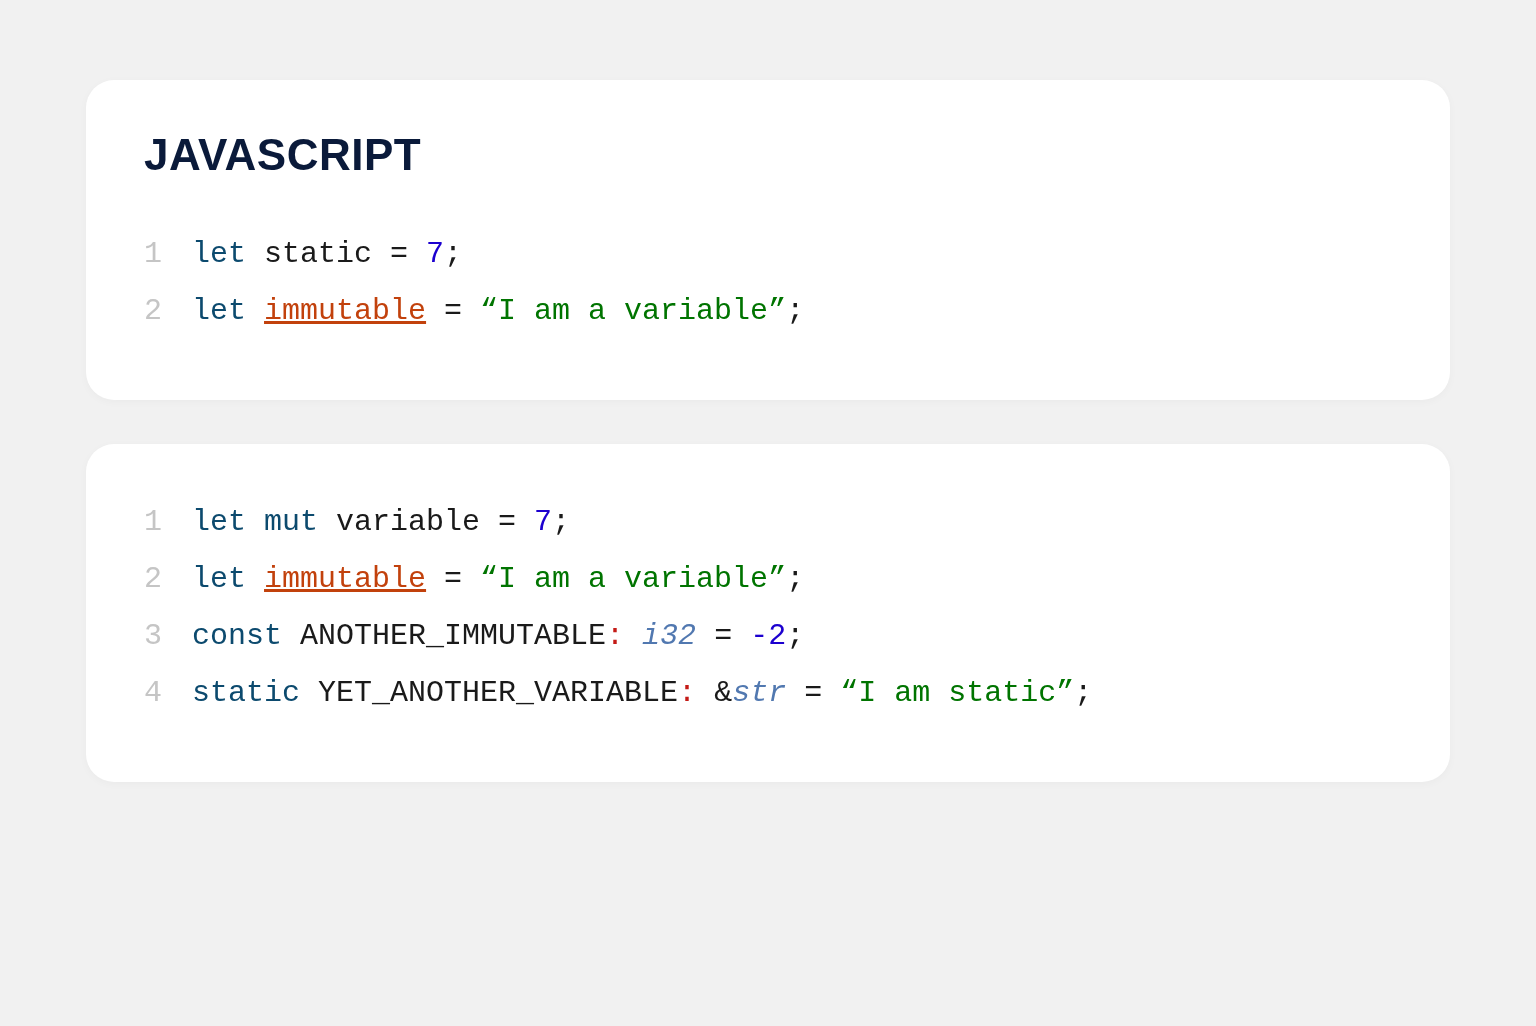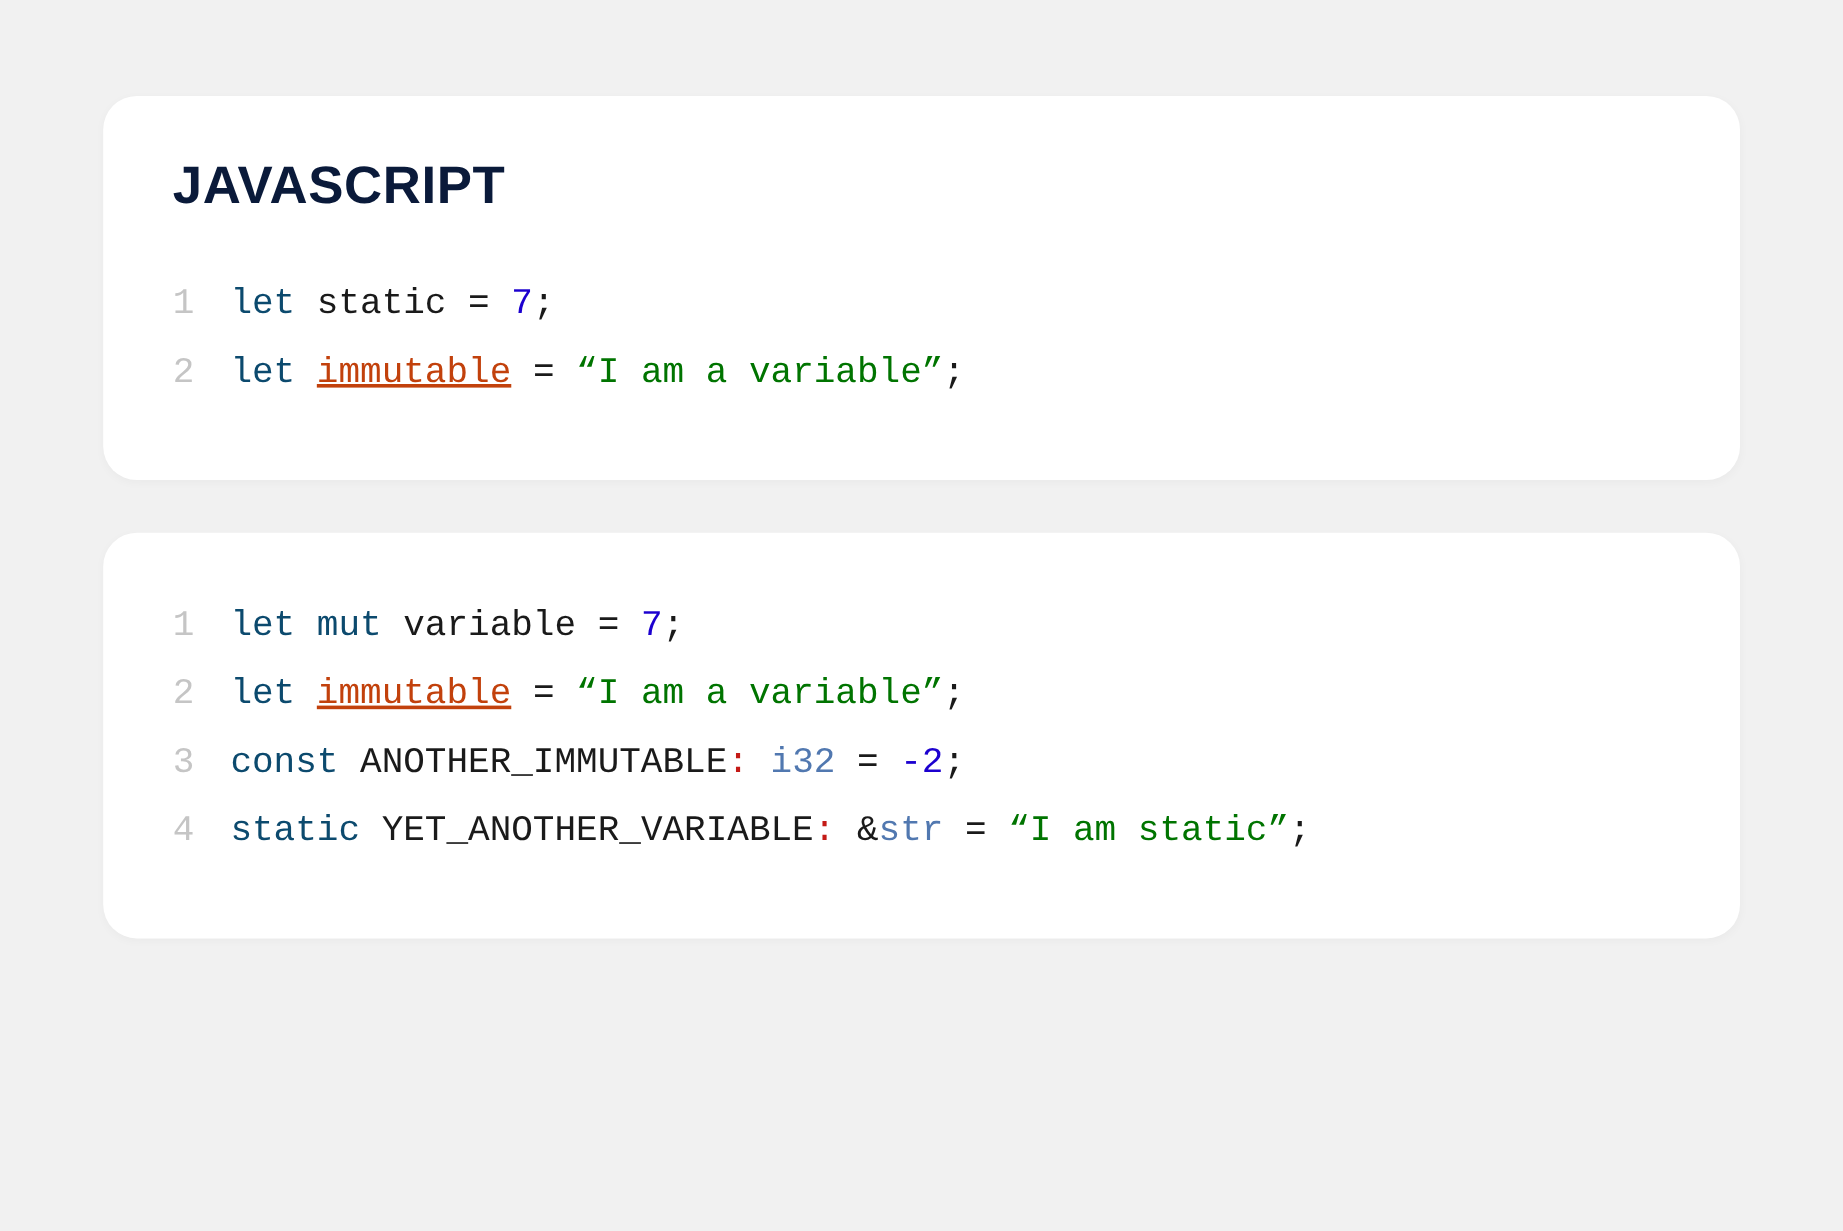"i32" .tok-type { font-style: none -> italic }
